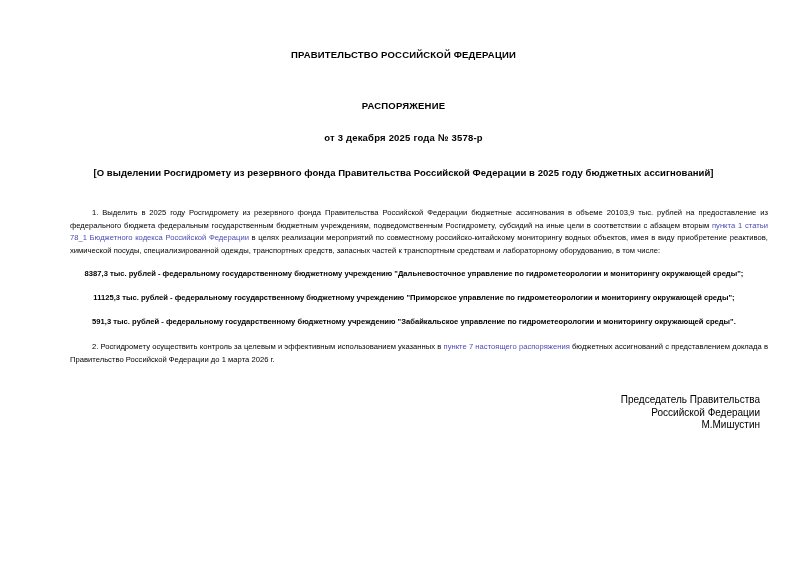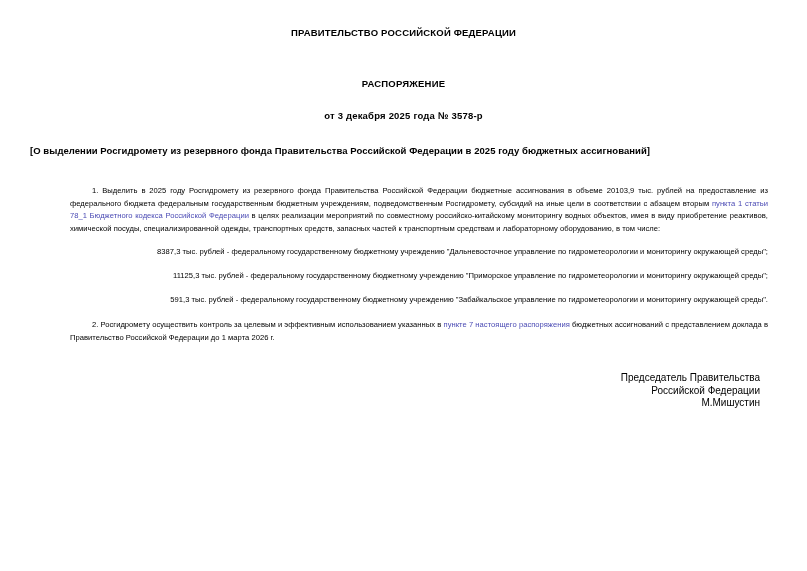"ПРАВИТЕЛЬСТВО РОССИЙСКОЙ ФЕДЕРАЦИИ" .doc-head { padding-top: 27px -> 49px }
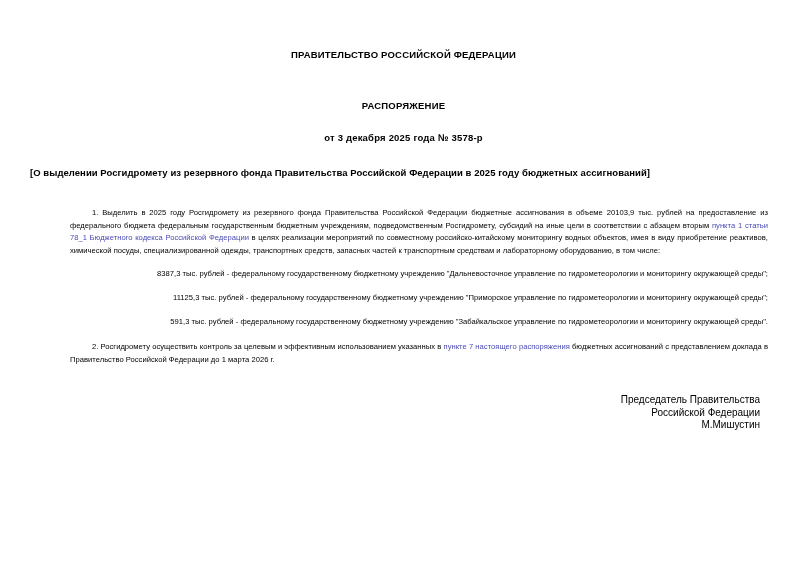"[О выделении Росгидромету из резервного" .doc-title { text-align: left -> center }
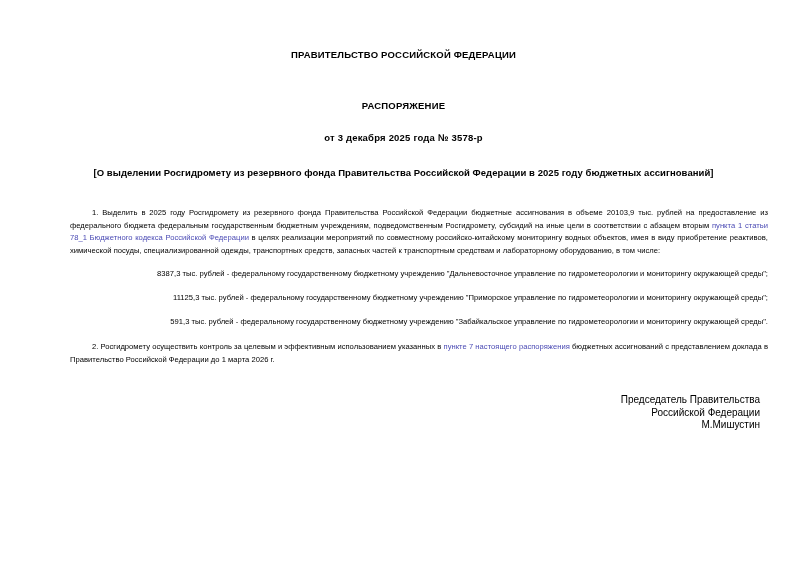"8387,3 тыс. рублей - федеральному" .para.item { font-weight: none -> bold; text-align: right -> center }
